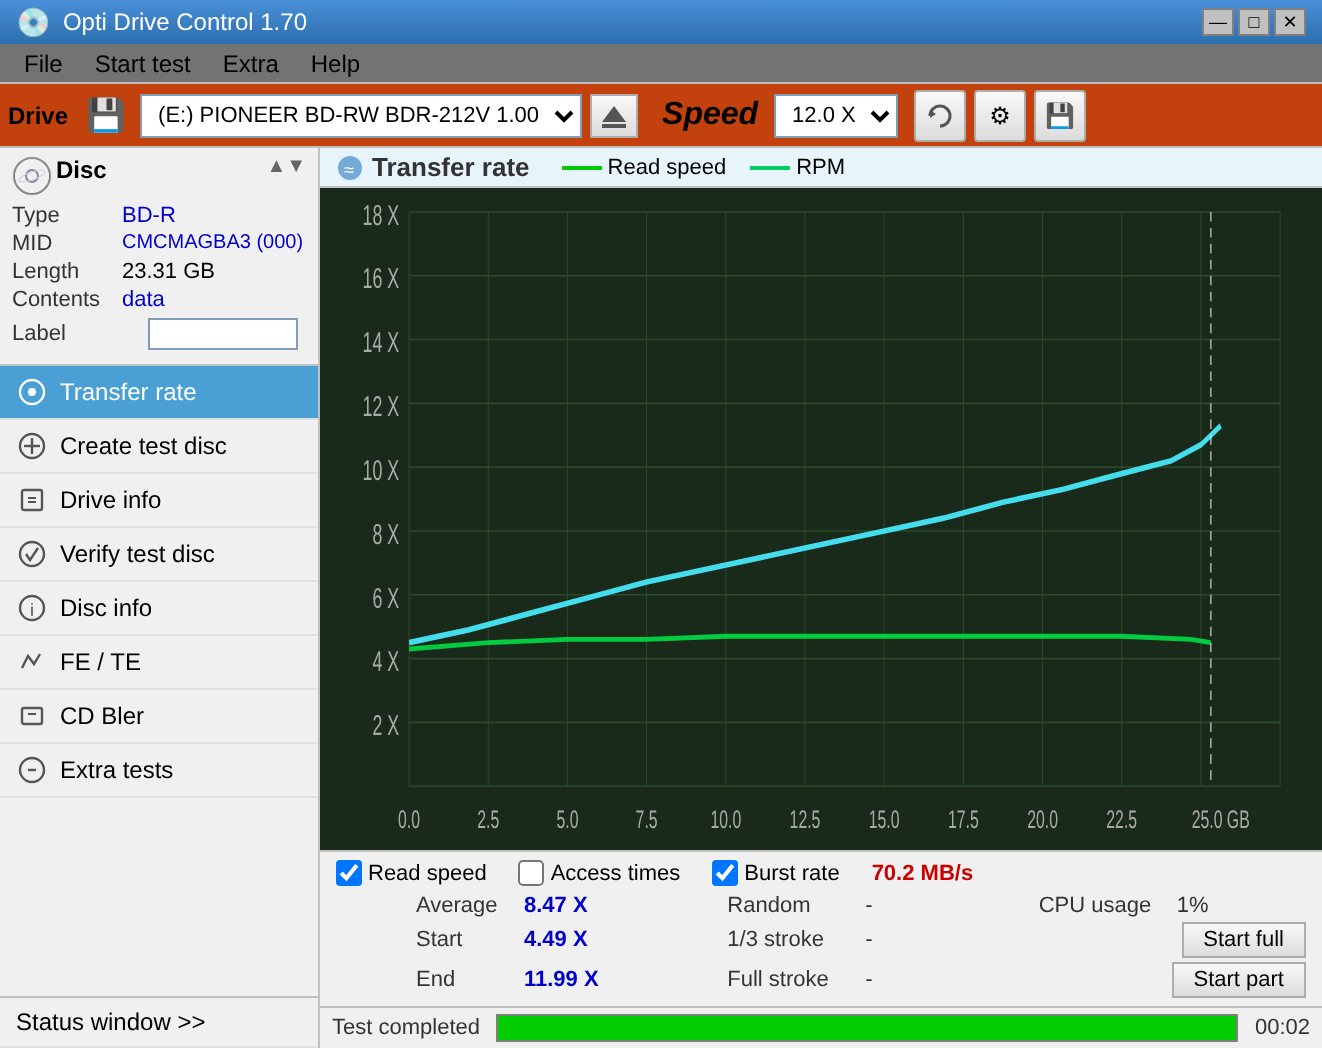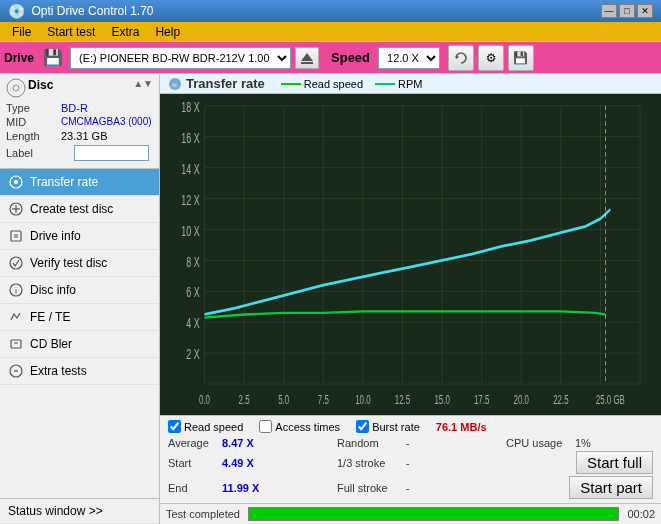"File" .menu-bar { background: #eab308 -> #737373 }
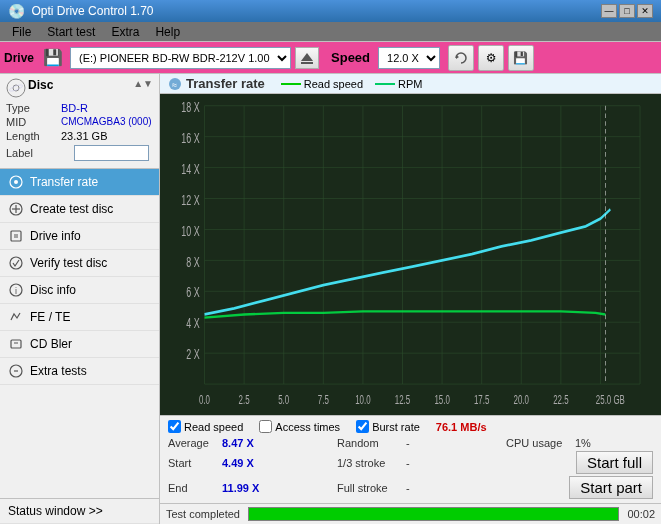"Drive" .toolbar { background: #ec4899 -> #c2410c }
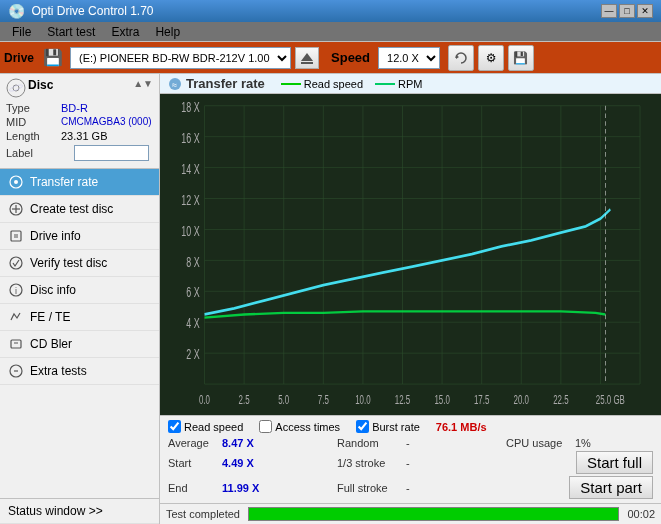"Speed" .speed-label { font-size: 13px -> 16px; font-style: none -> italic }
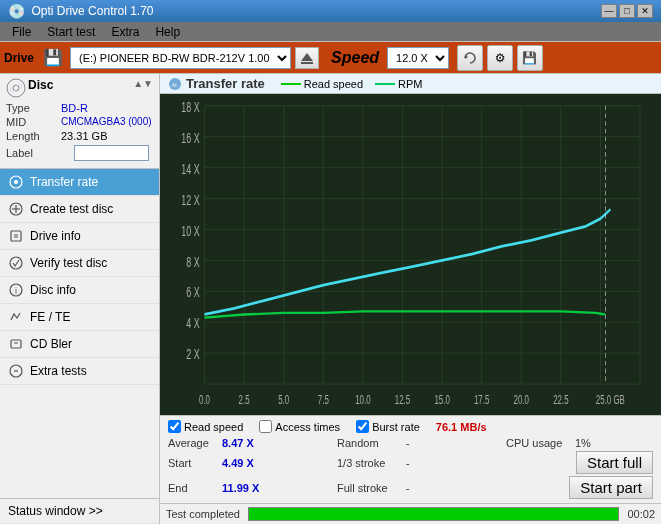"Contents" div.disc-row { html: none -> <div> <span>Contents</span> <span>data</span> </div> }
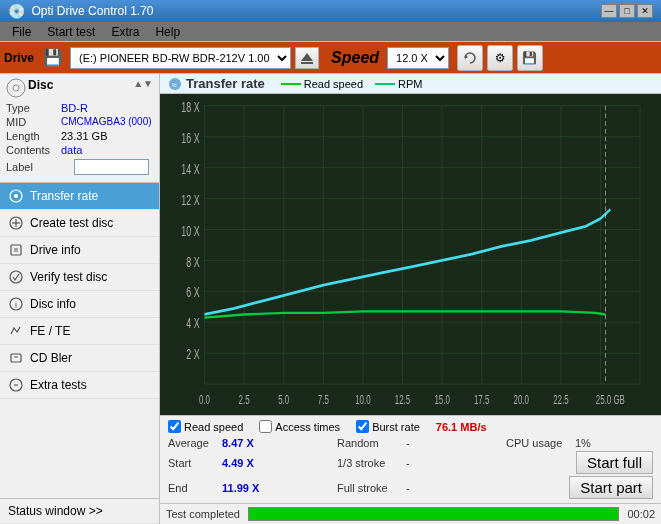"76.1 MB/s" span.burst-val { text: 76.1 -> 70.2 }
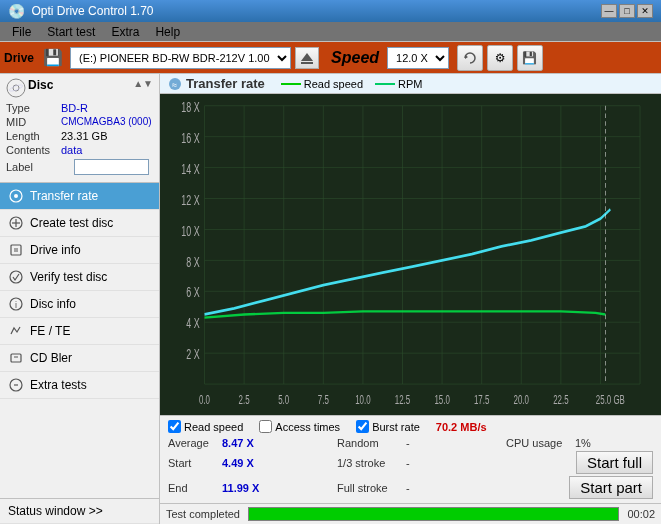"Average" .stats-grid { margin-left: none -> 40px }
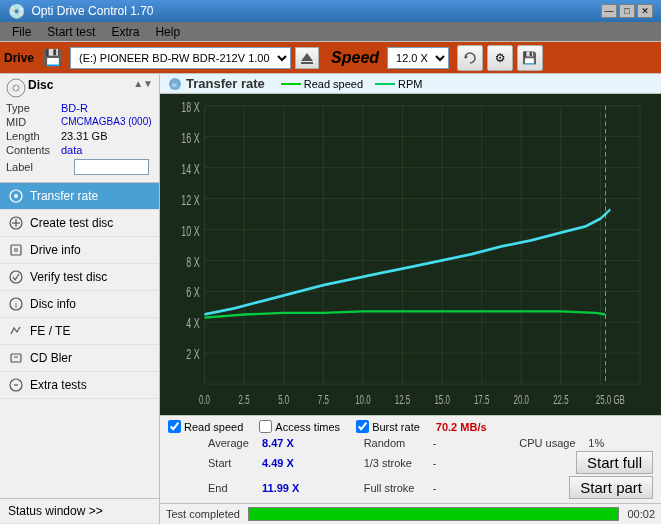"Start full" .start-btn { font-size: 15px -> 11px }
